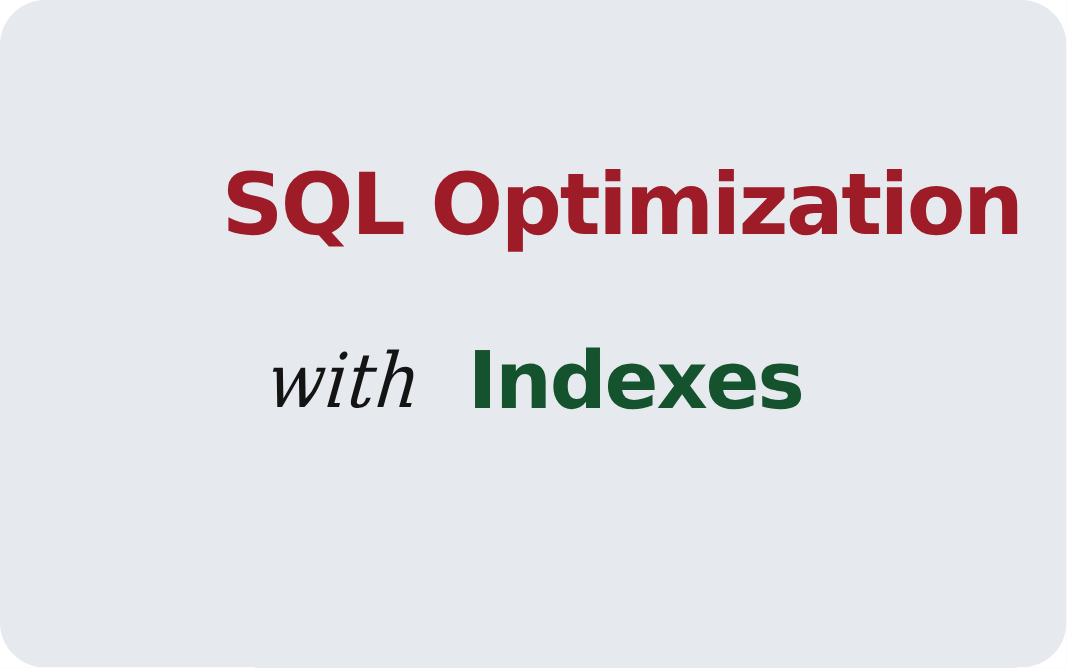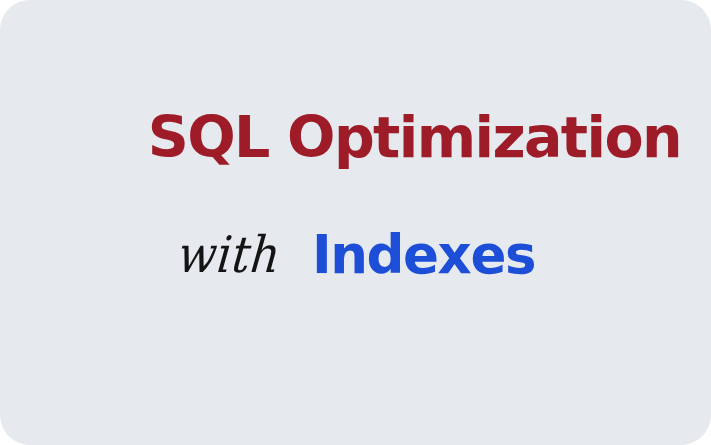"Indexes" .accent-word { color: #1d4ed8 -> #14532d }
